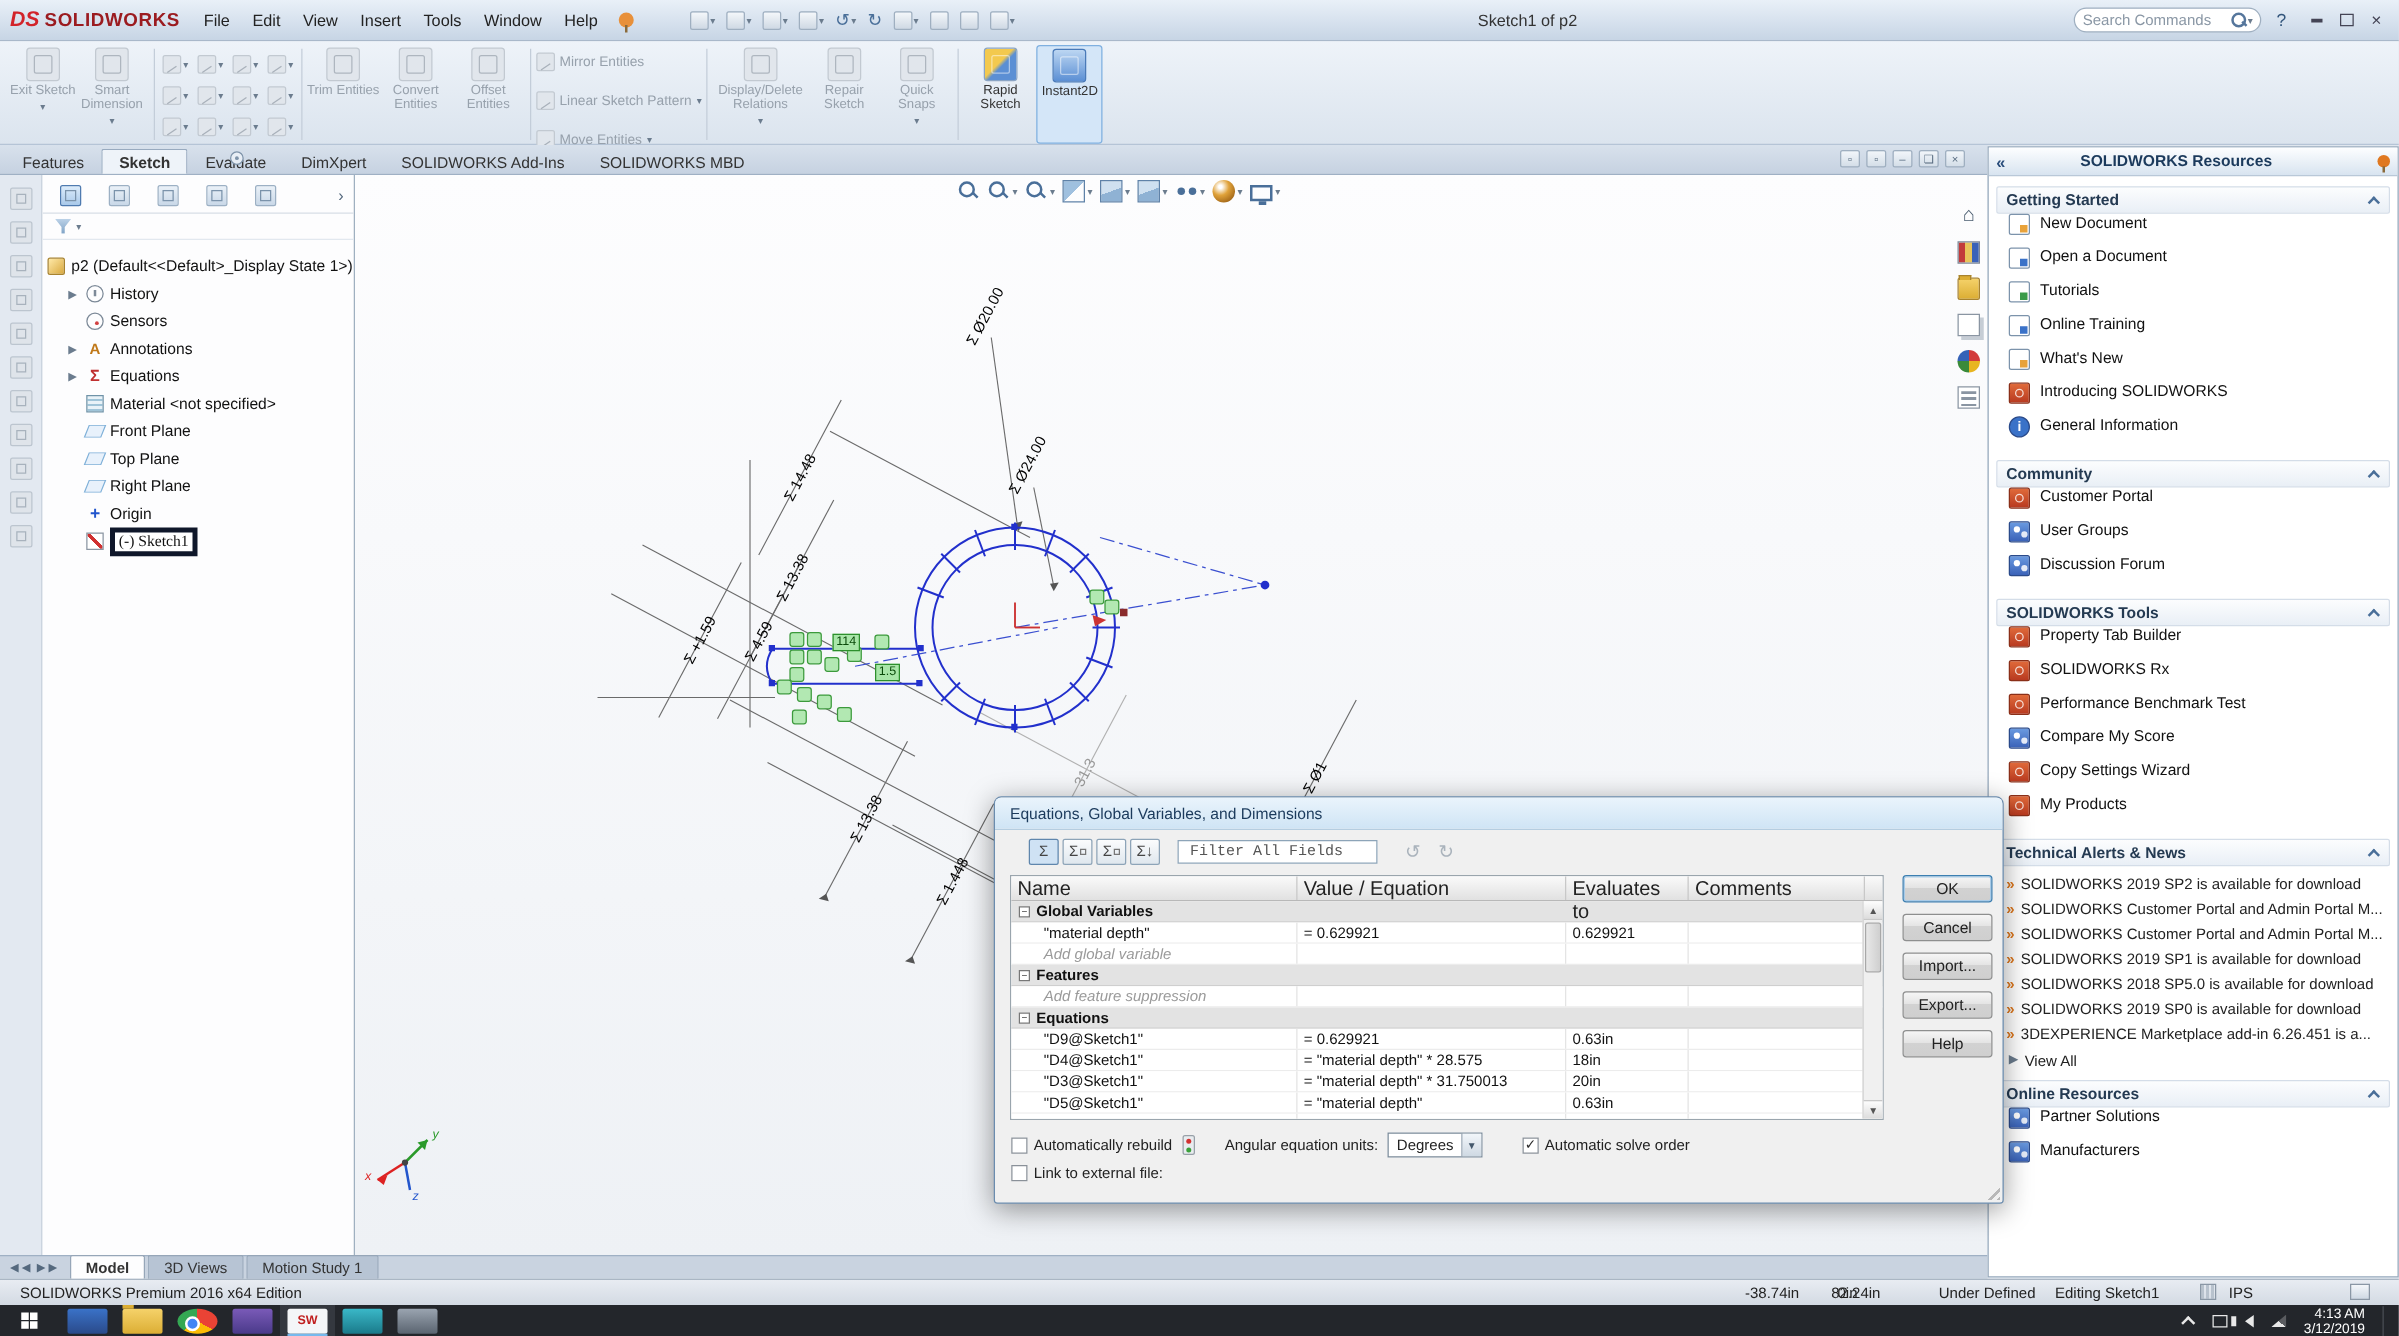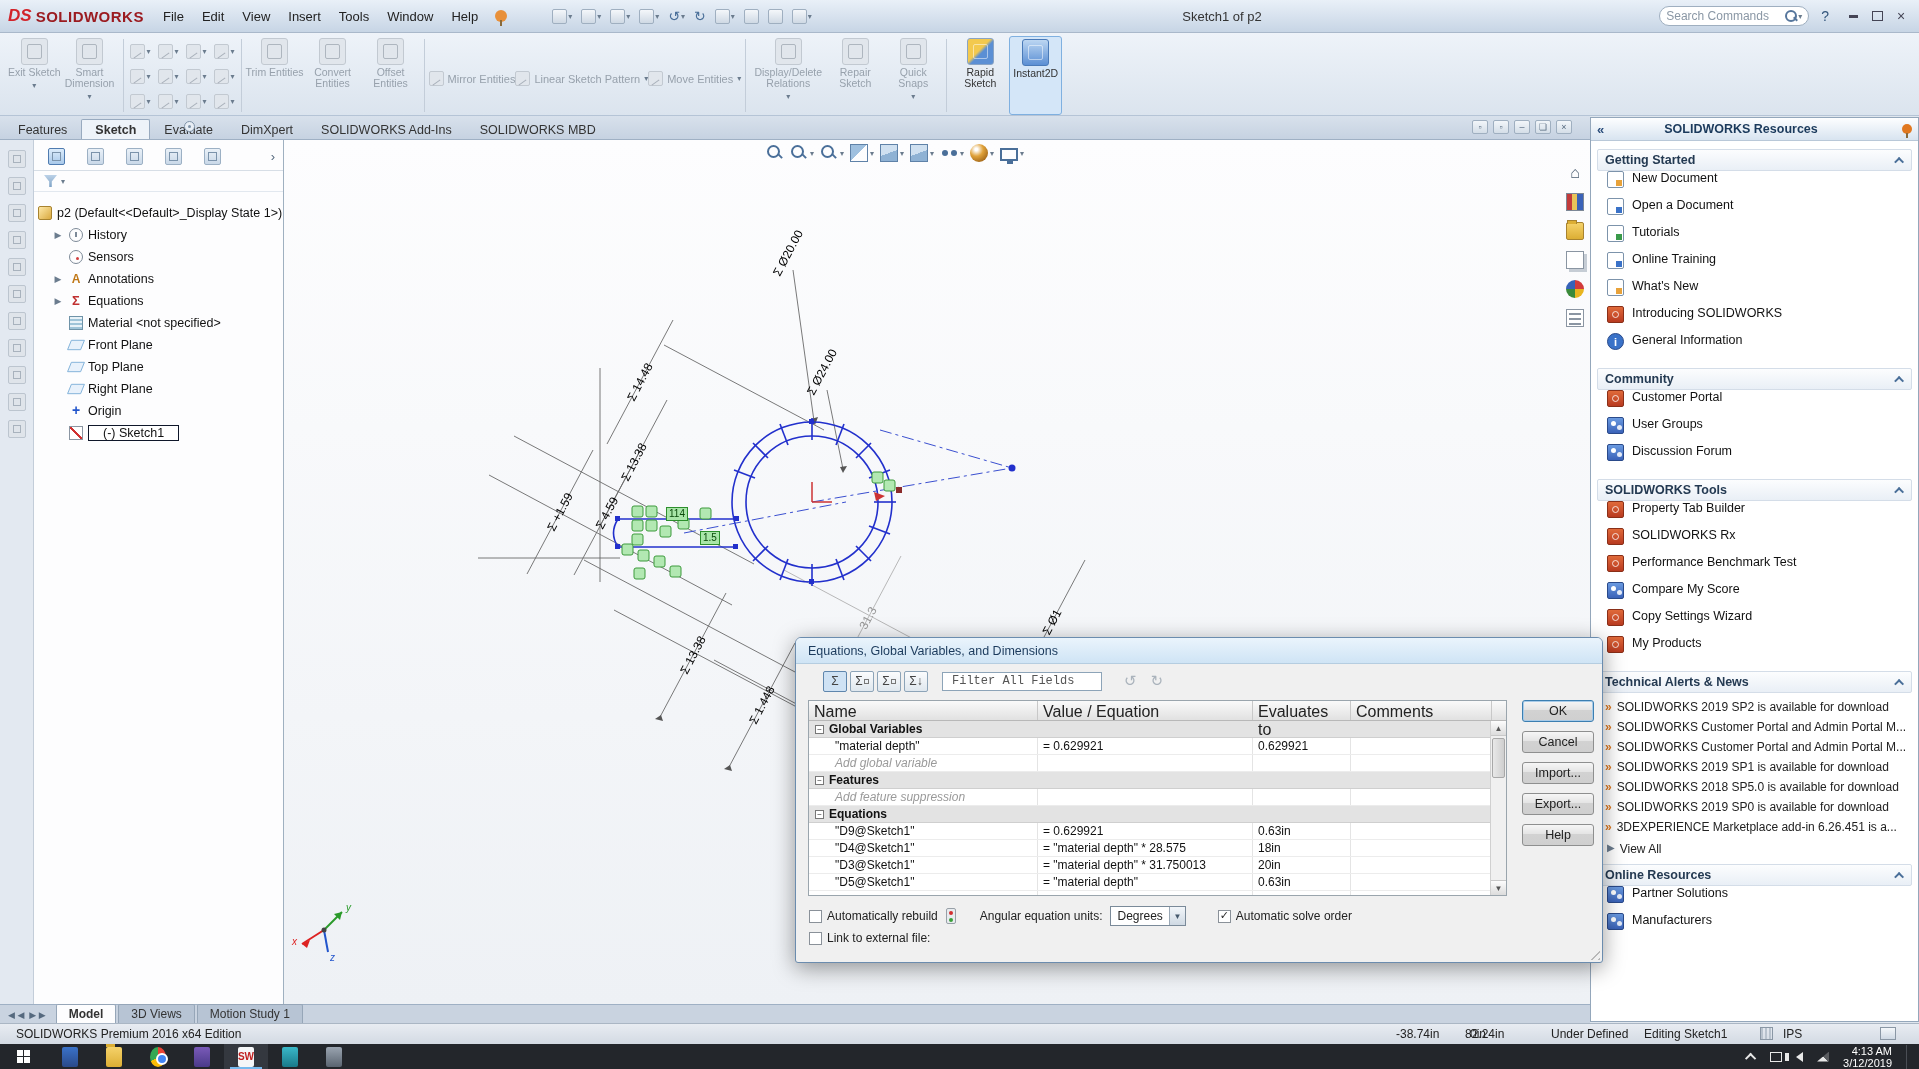"Mirror Entities" .mstack { flex-direction: row -> column; gap: 0 -> 16px }
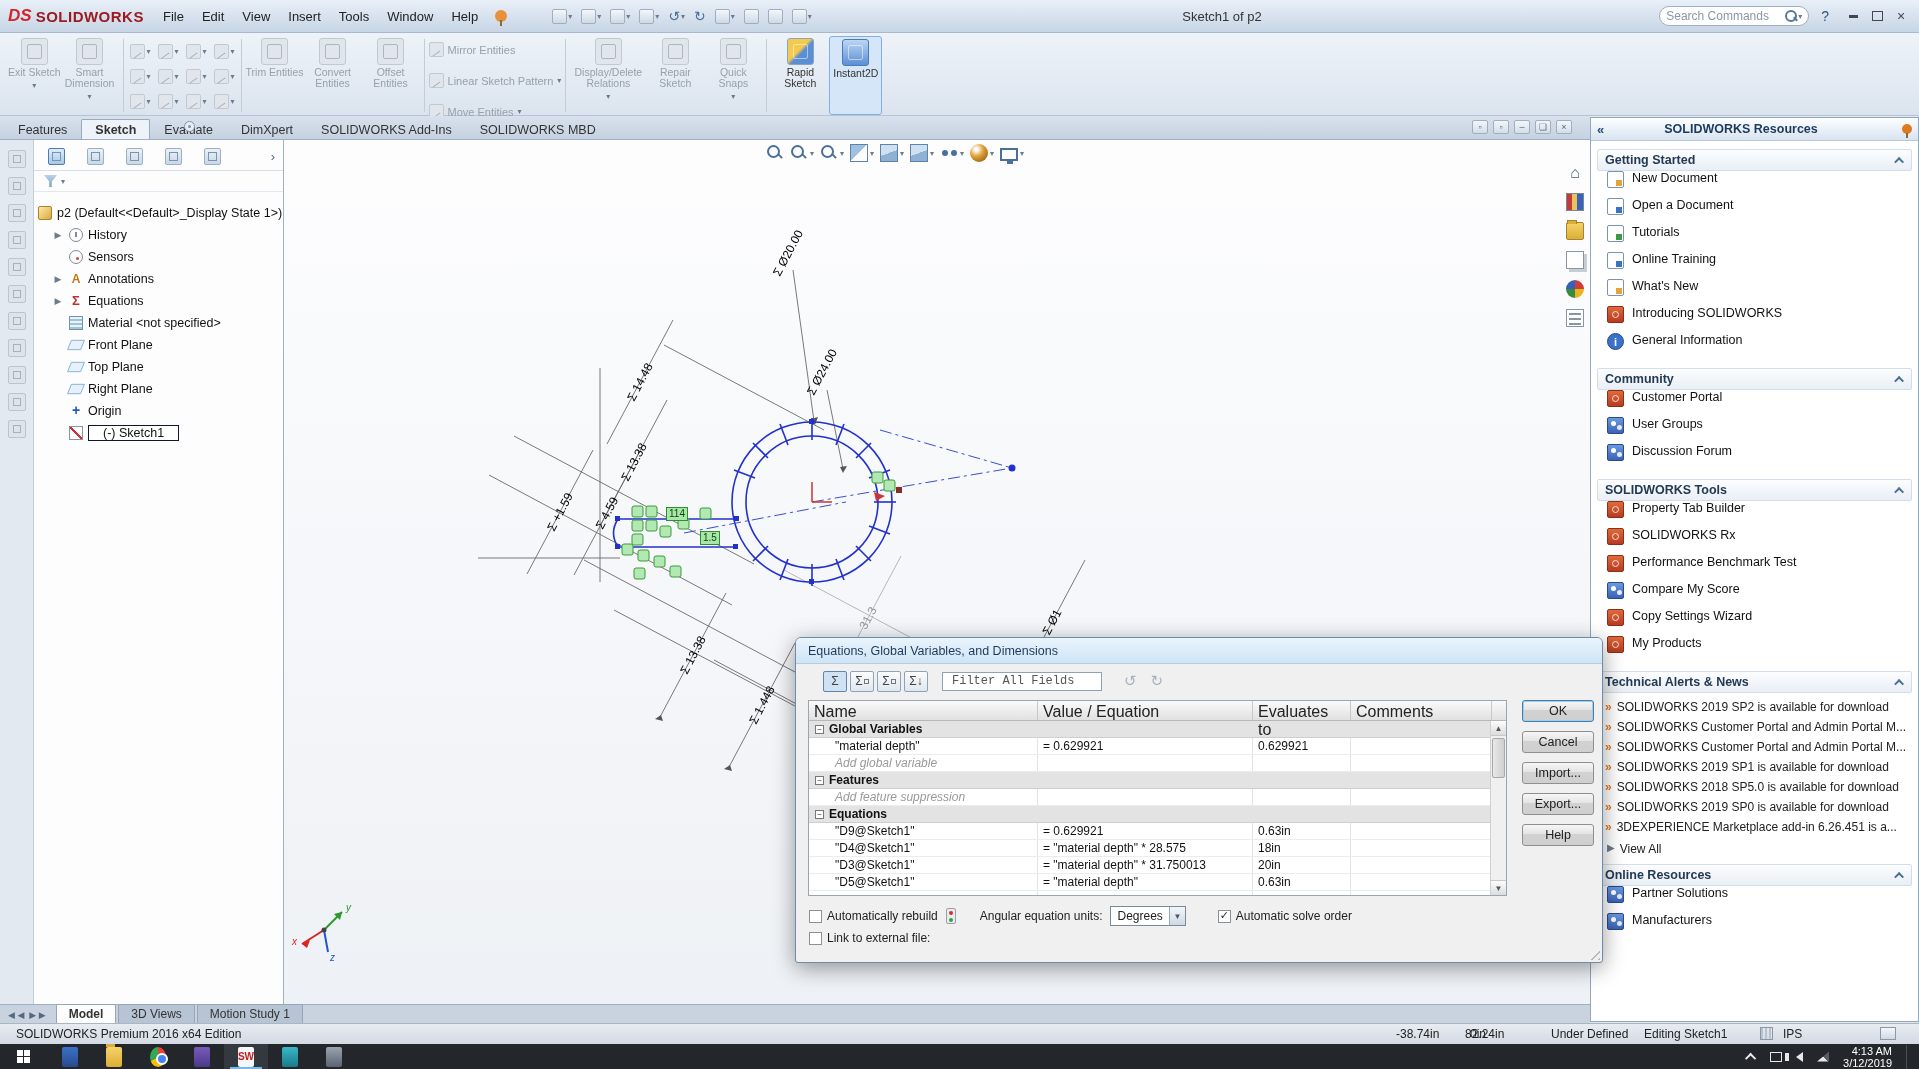"(-) Sketch1" .trow .boxed { border: 1px solid #0f172a -> 4px solid #0f172a; font-family: none -> Liberation Serif, serif; padding: 0 14px -> 0 3px }
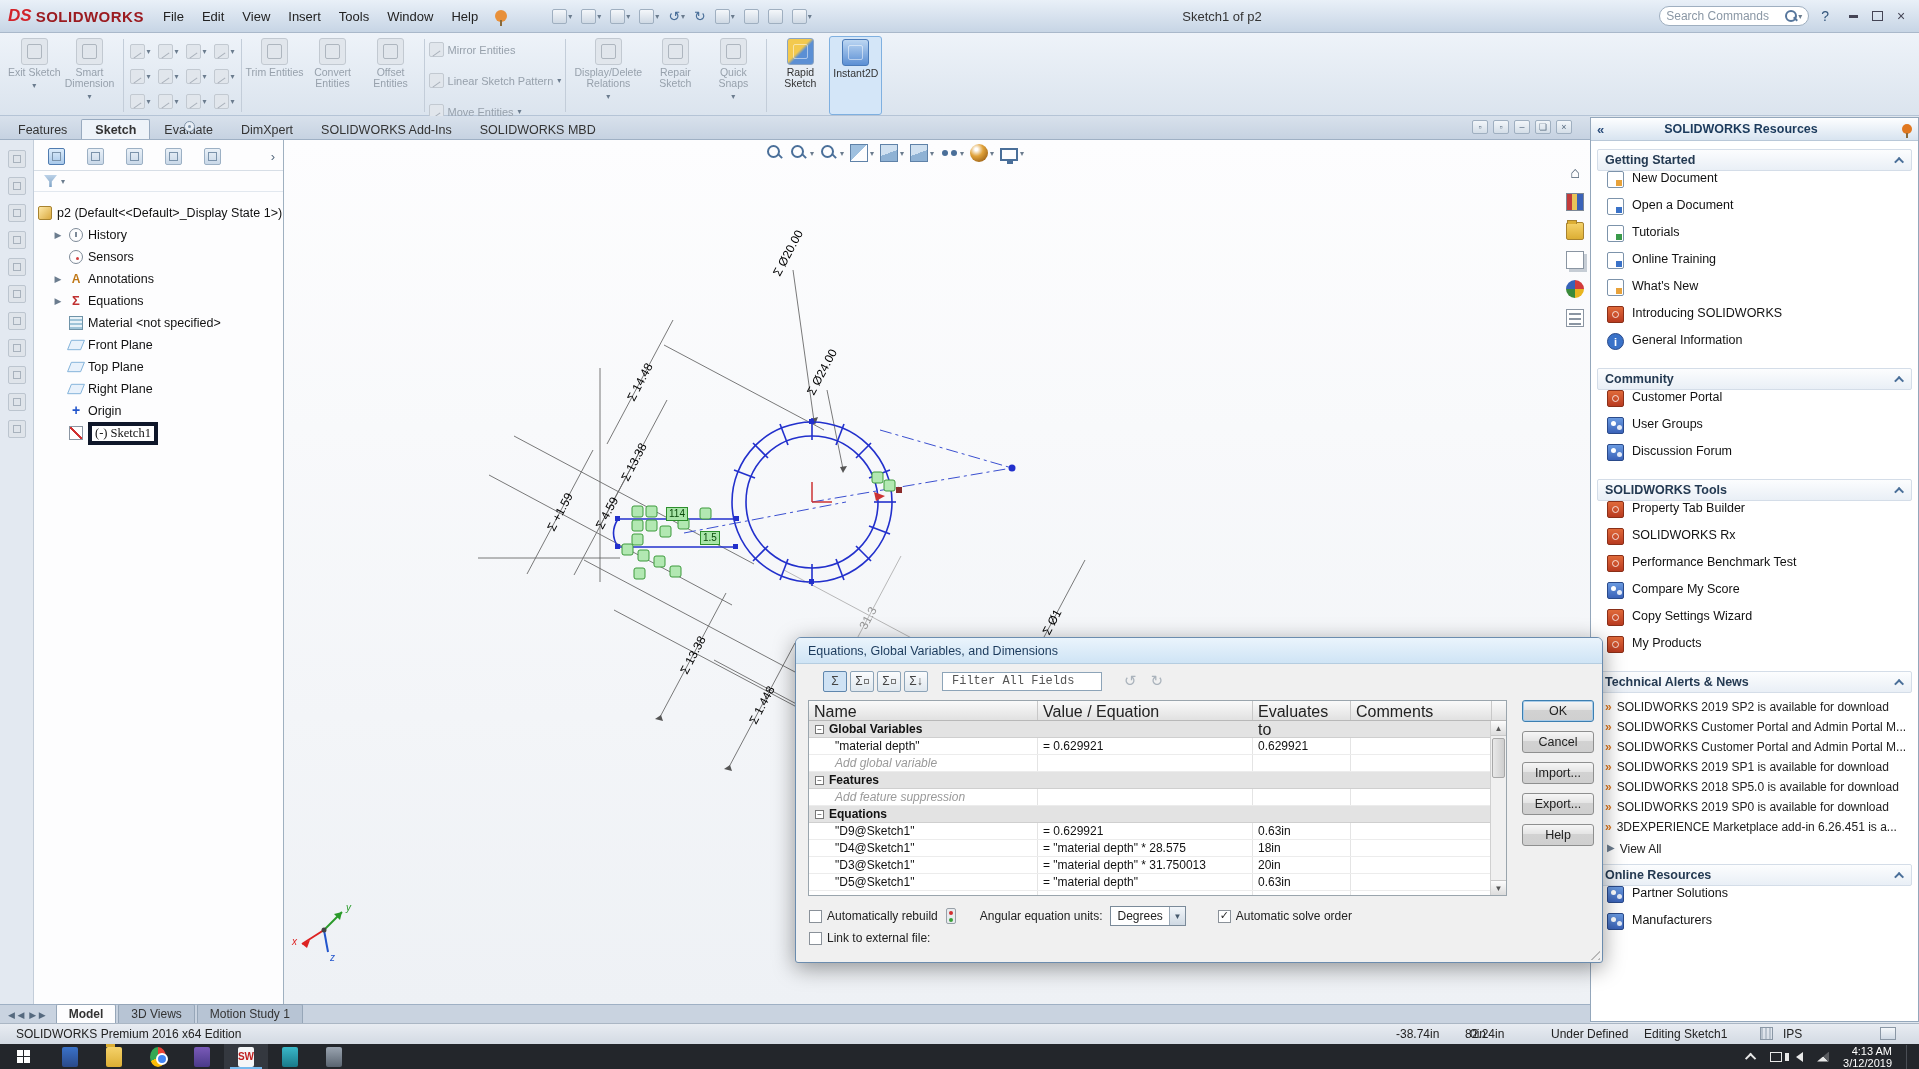"SW" .ti-sq { width: 16px -> 32px }
